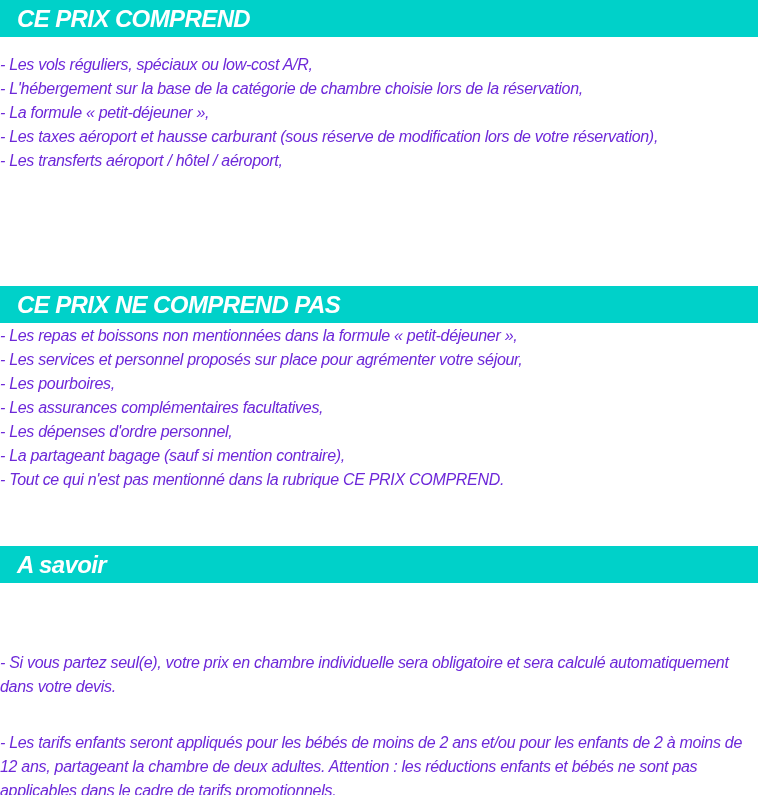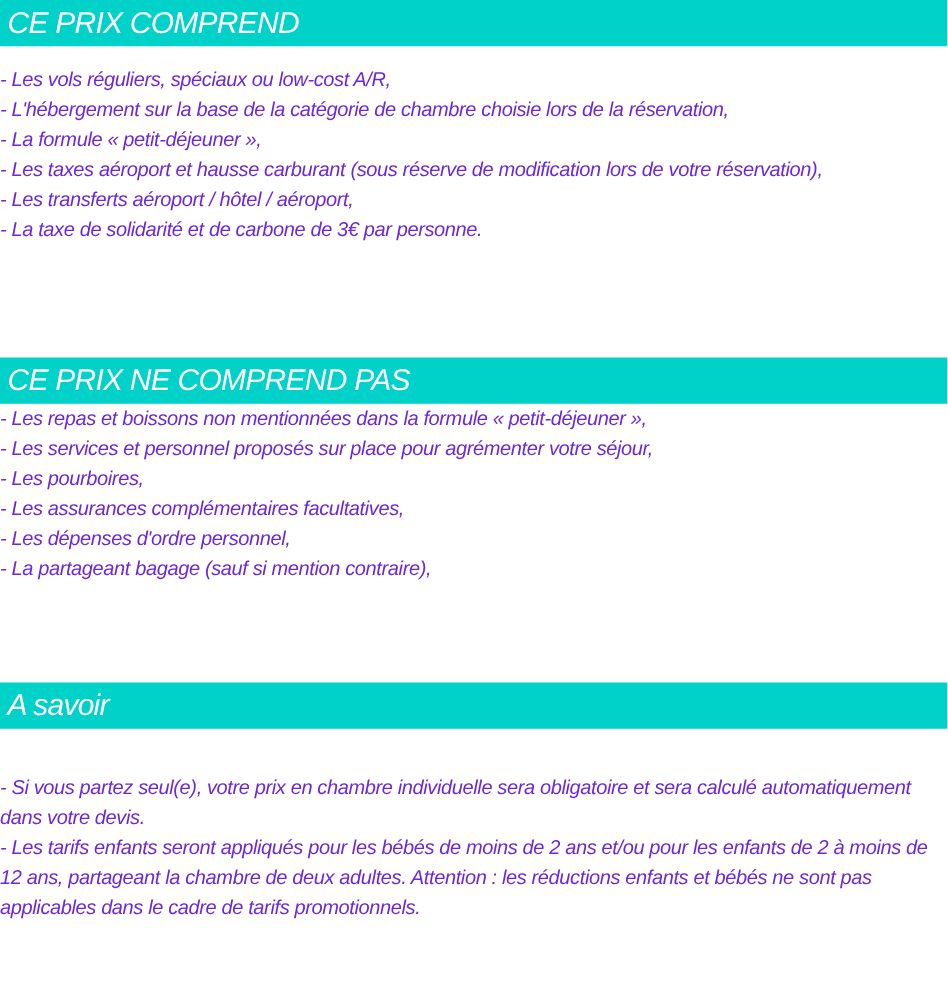"CE PRIX COMPREND" .band h2 { font-weight: normal -> bold; padding-left: 6px -> 17px }
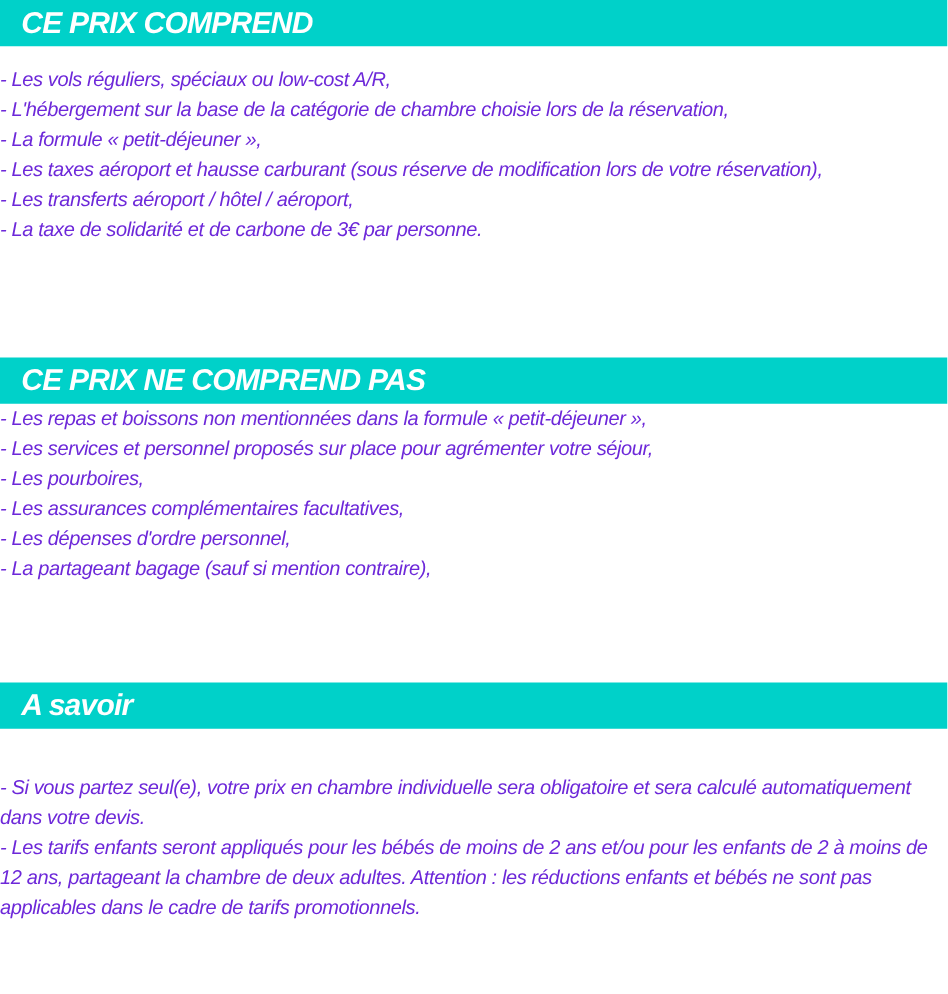"- La taxe de solidarité" li { html: <li>- La taxe de solidarité et de carbone de 3€ par personne.</li> -> none }
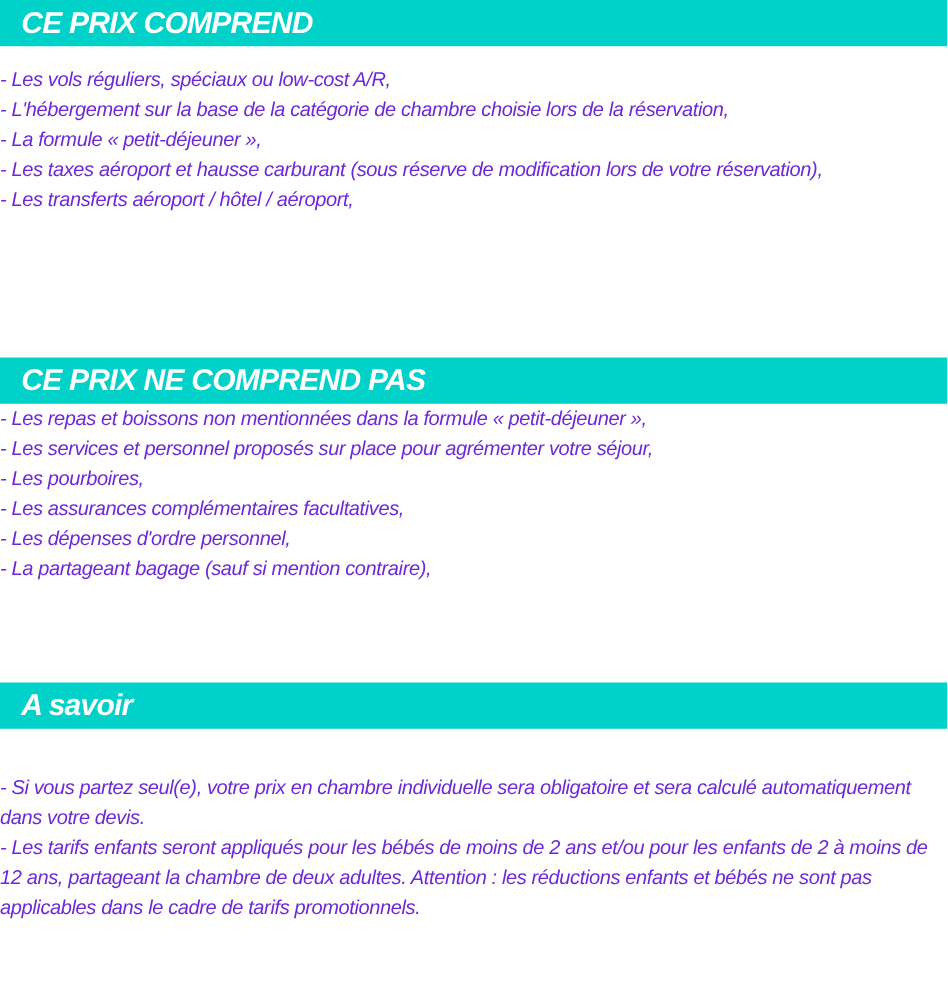"- Tout ce qui n'est" li { html: none -> <li>- Tout ce qui n'est pas mentionné dans la rubrique CE PRIX COMPREND.</li> }
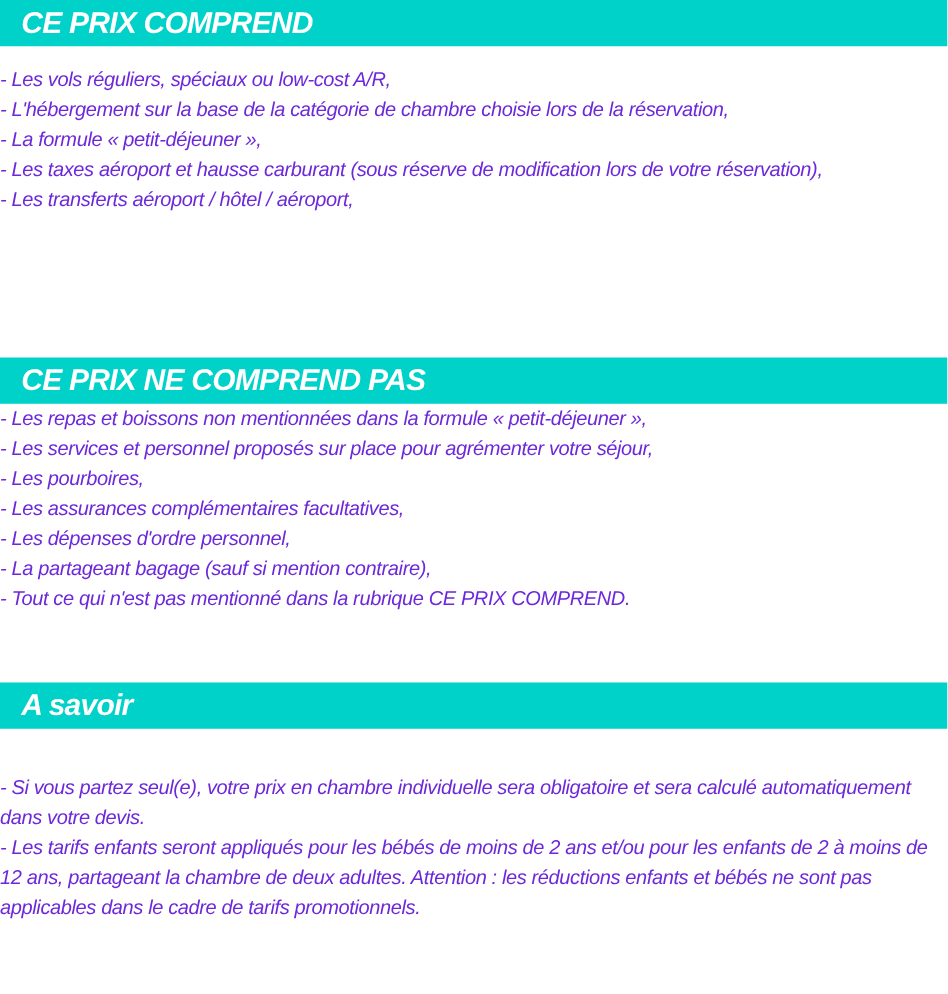"- Si vous partez seul(e)," .list.wrap li { margin-top: none -> 32px }
